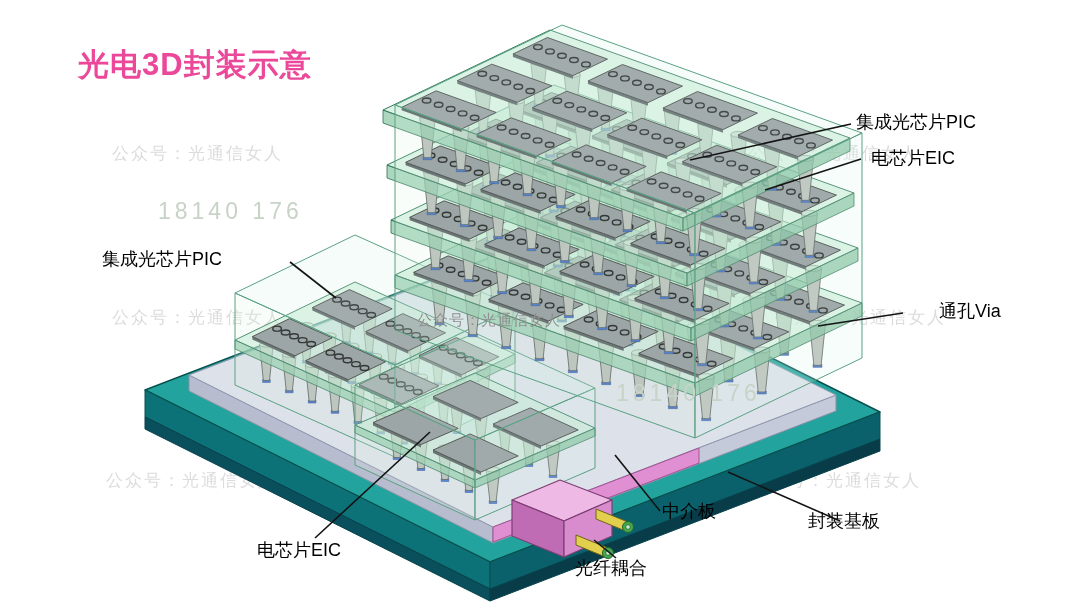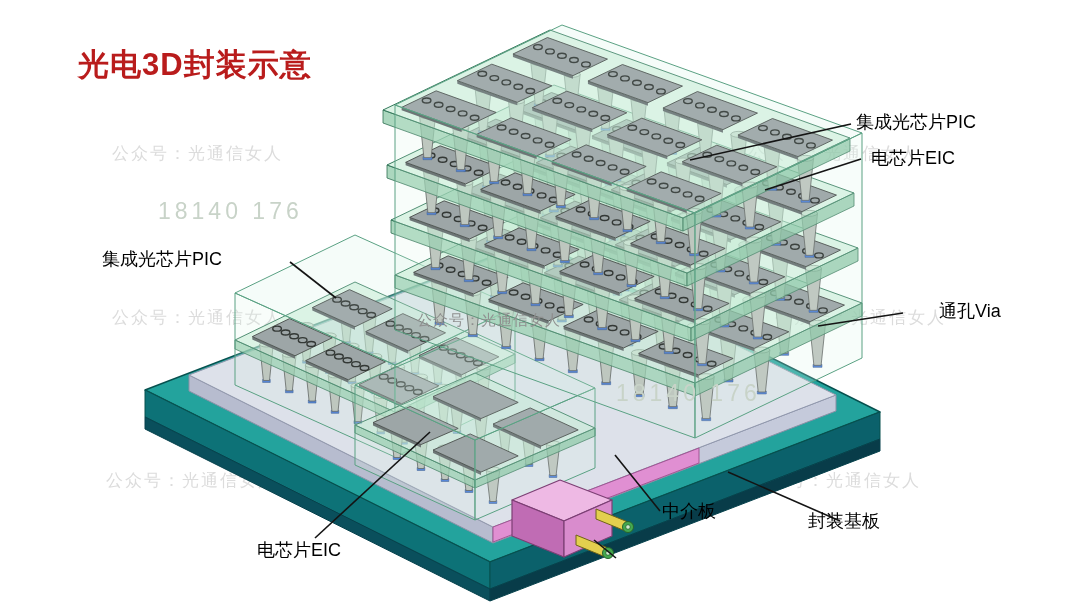"光电3D封装示意" .title { color: #b91c1c -> #ec4899 }
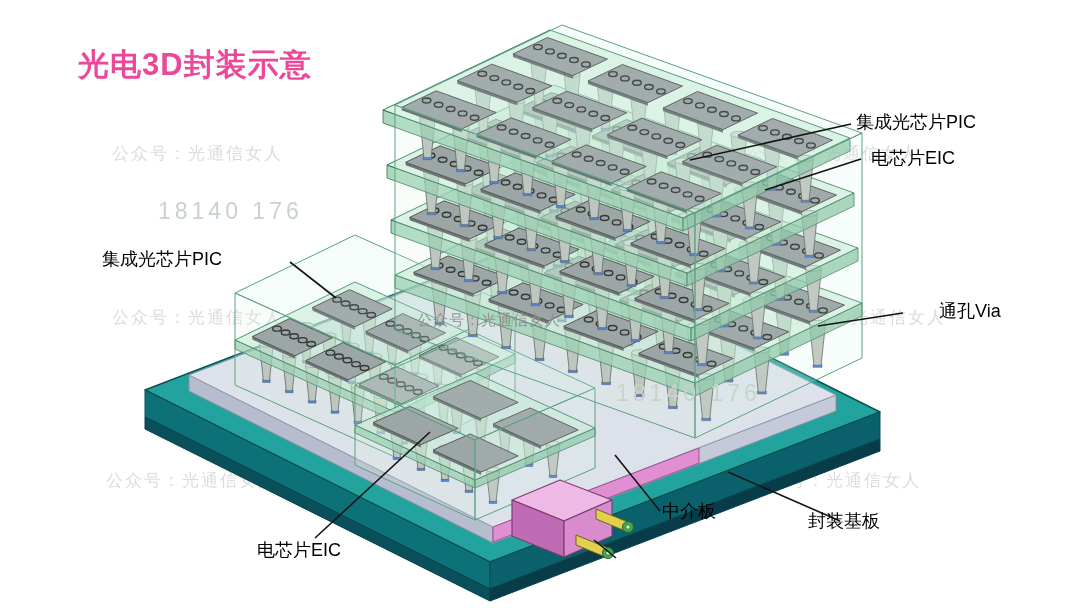"光纤耦合" div.lbl { html: none -> <div>光纤耦合</div> }
